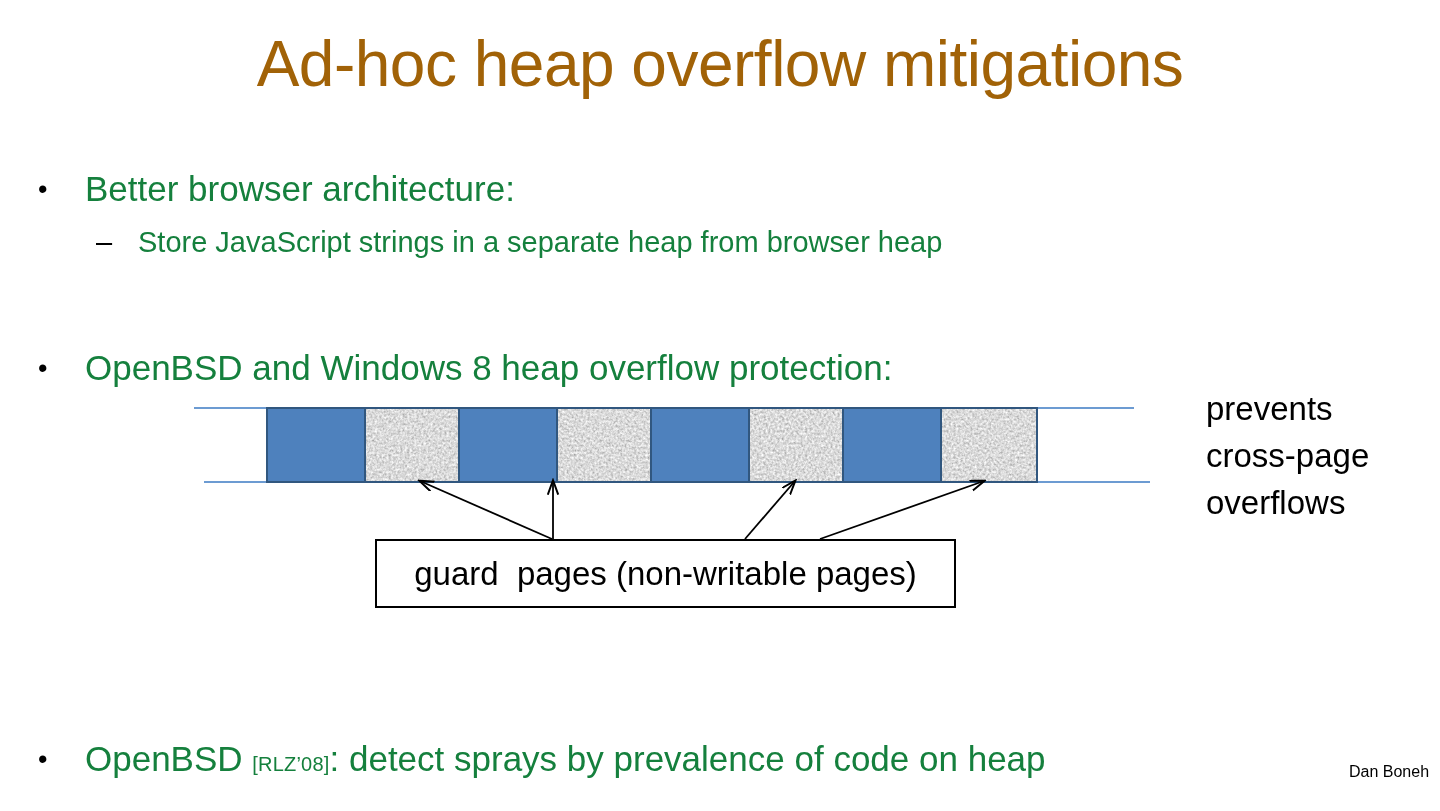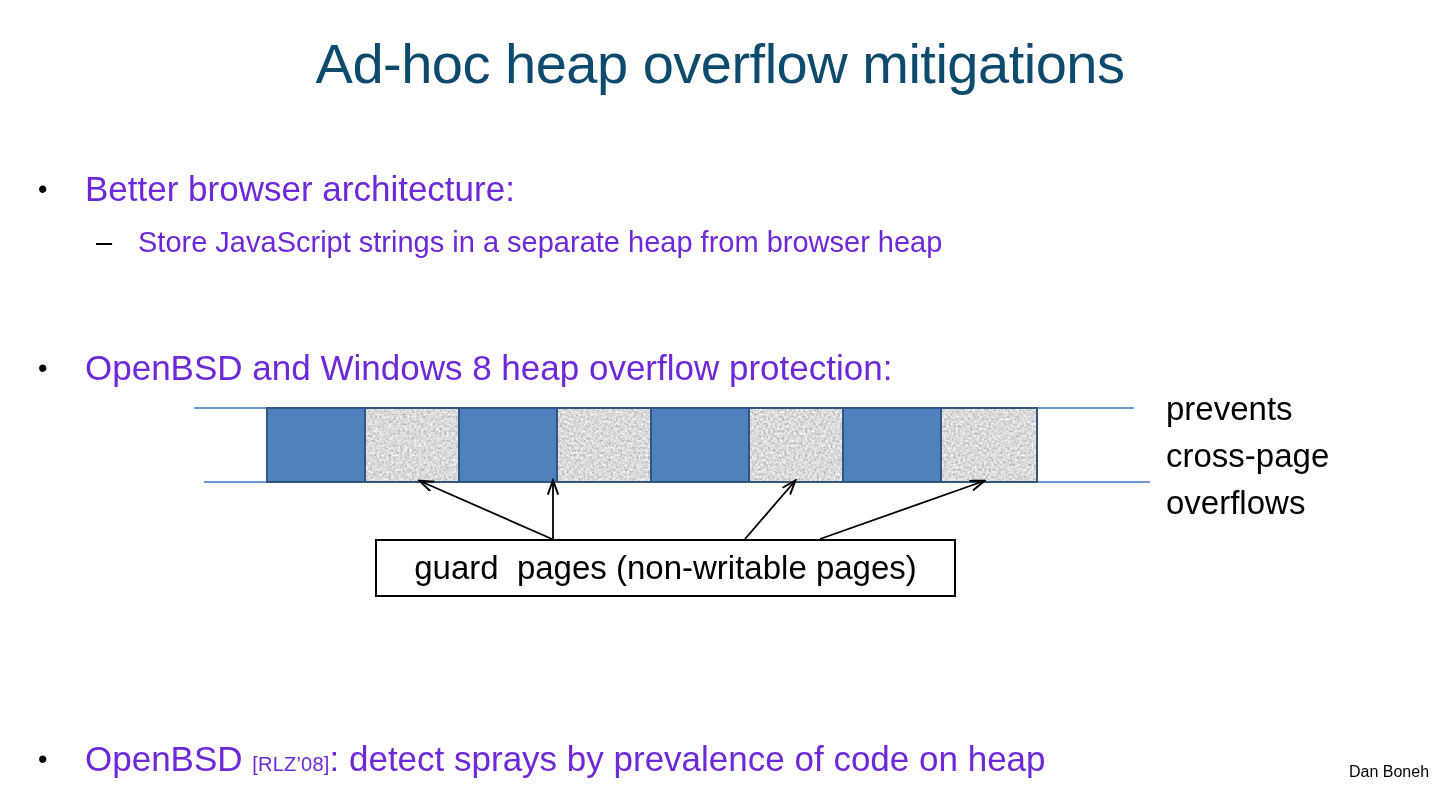"Ad-hoc heap overflow mitigations" #slide-title { color: #0c4a6e -> #a16207; font-size: 56px -> 64px }
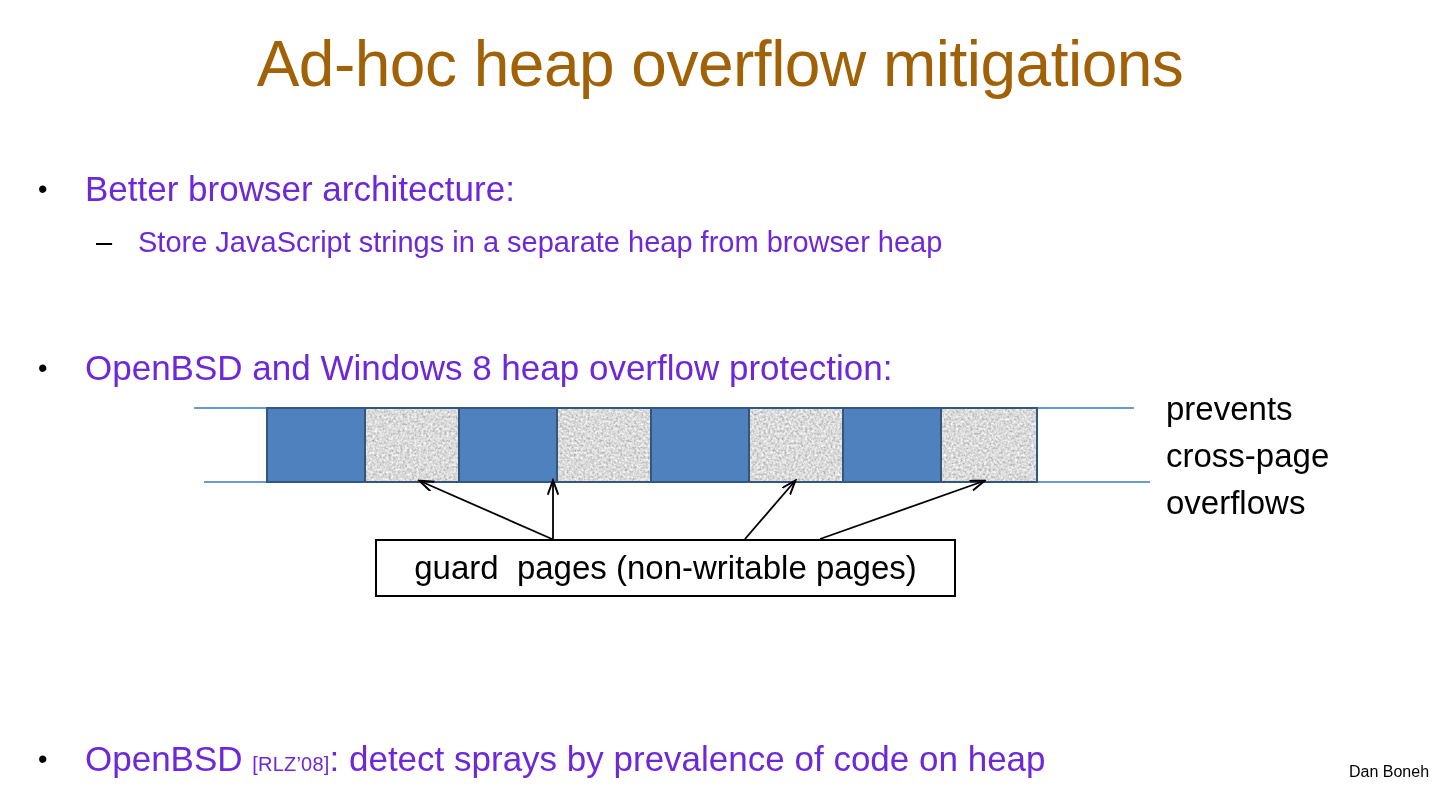"Better browser architecture:" .bullet-text { color: #6d28d9 -> #15803d }
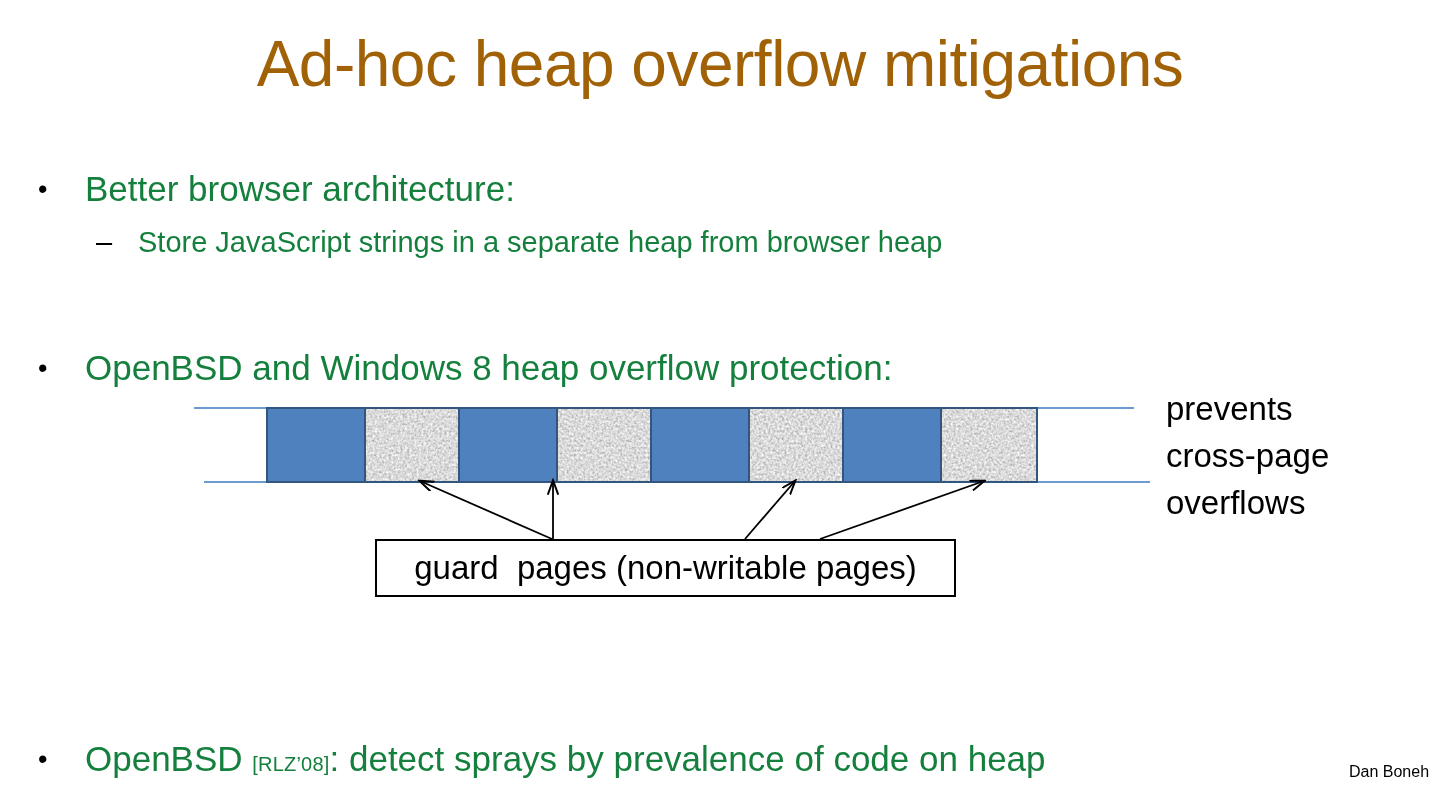"prevents" #prevents-note div { margin-left: none -> 40px }
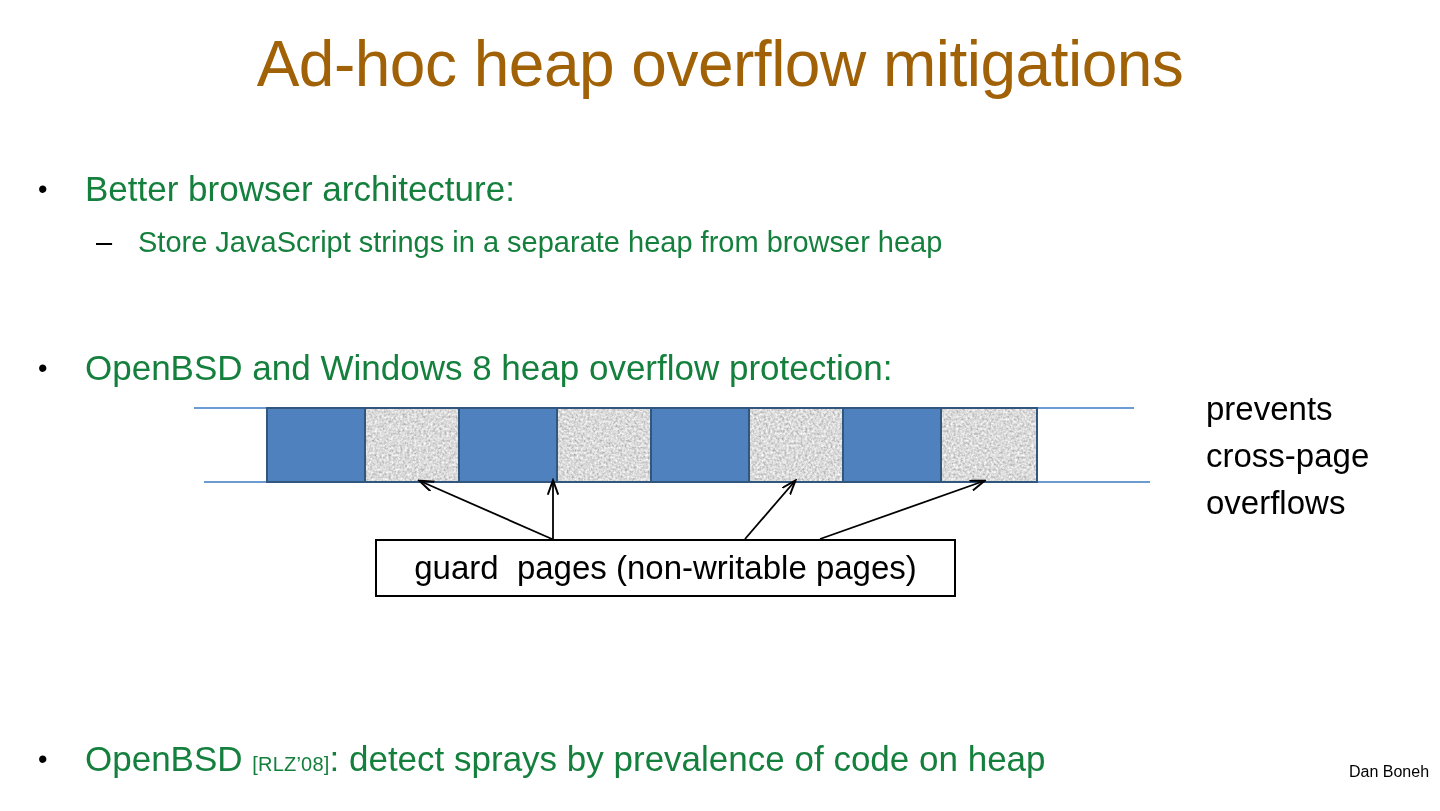"guard pages (non-writable pages)" #callout-box { height: 58px -> 69px }
